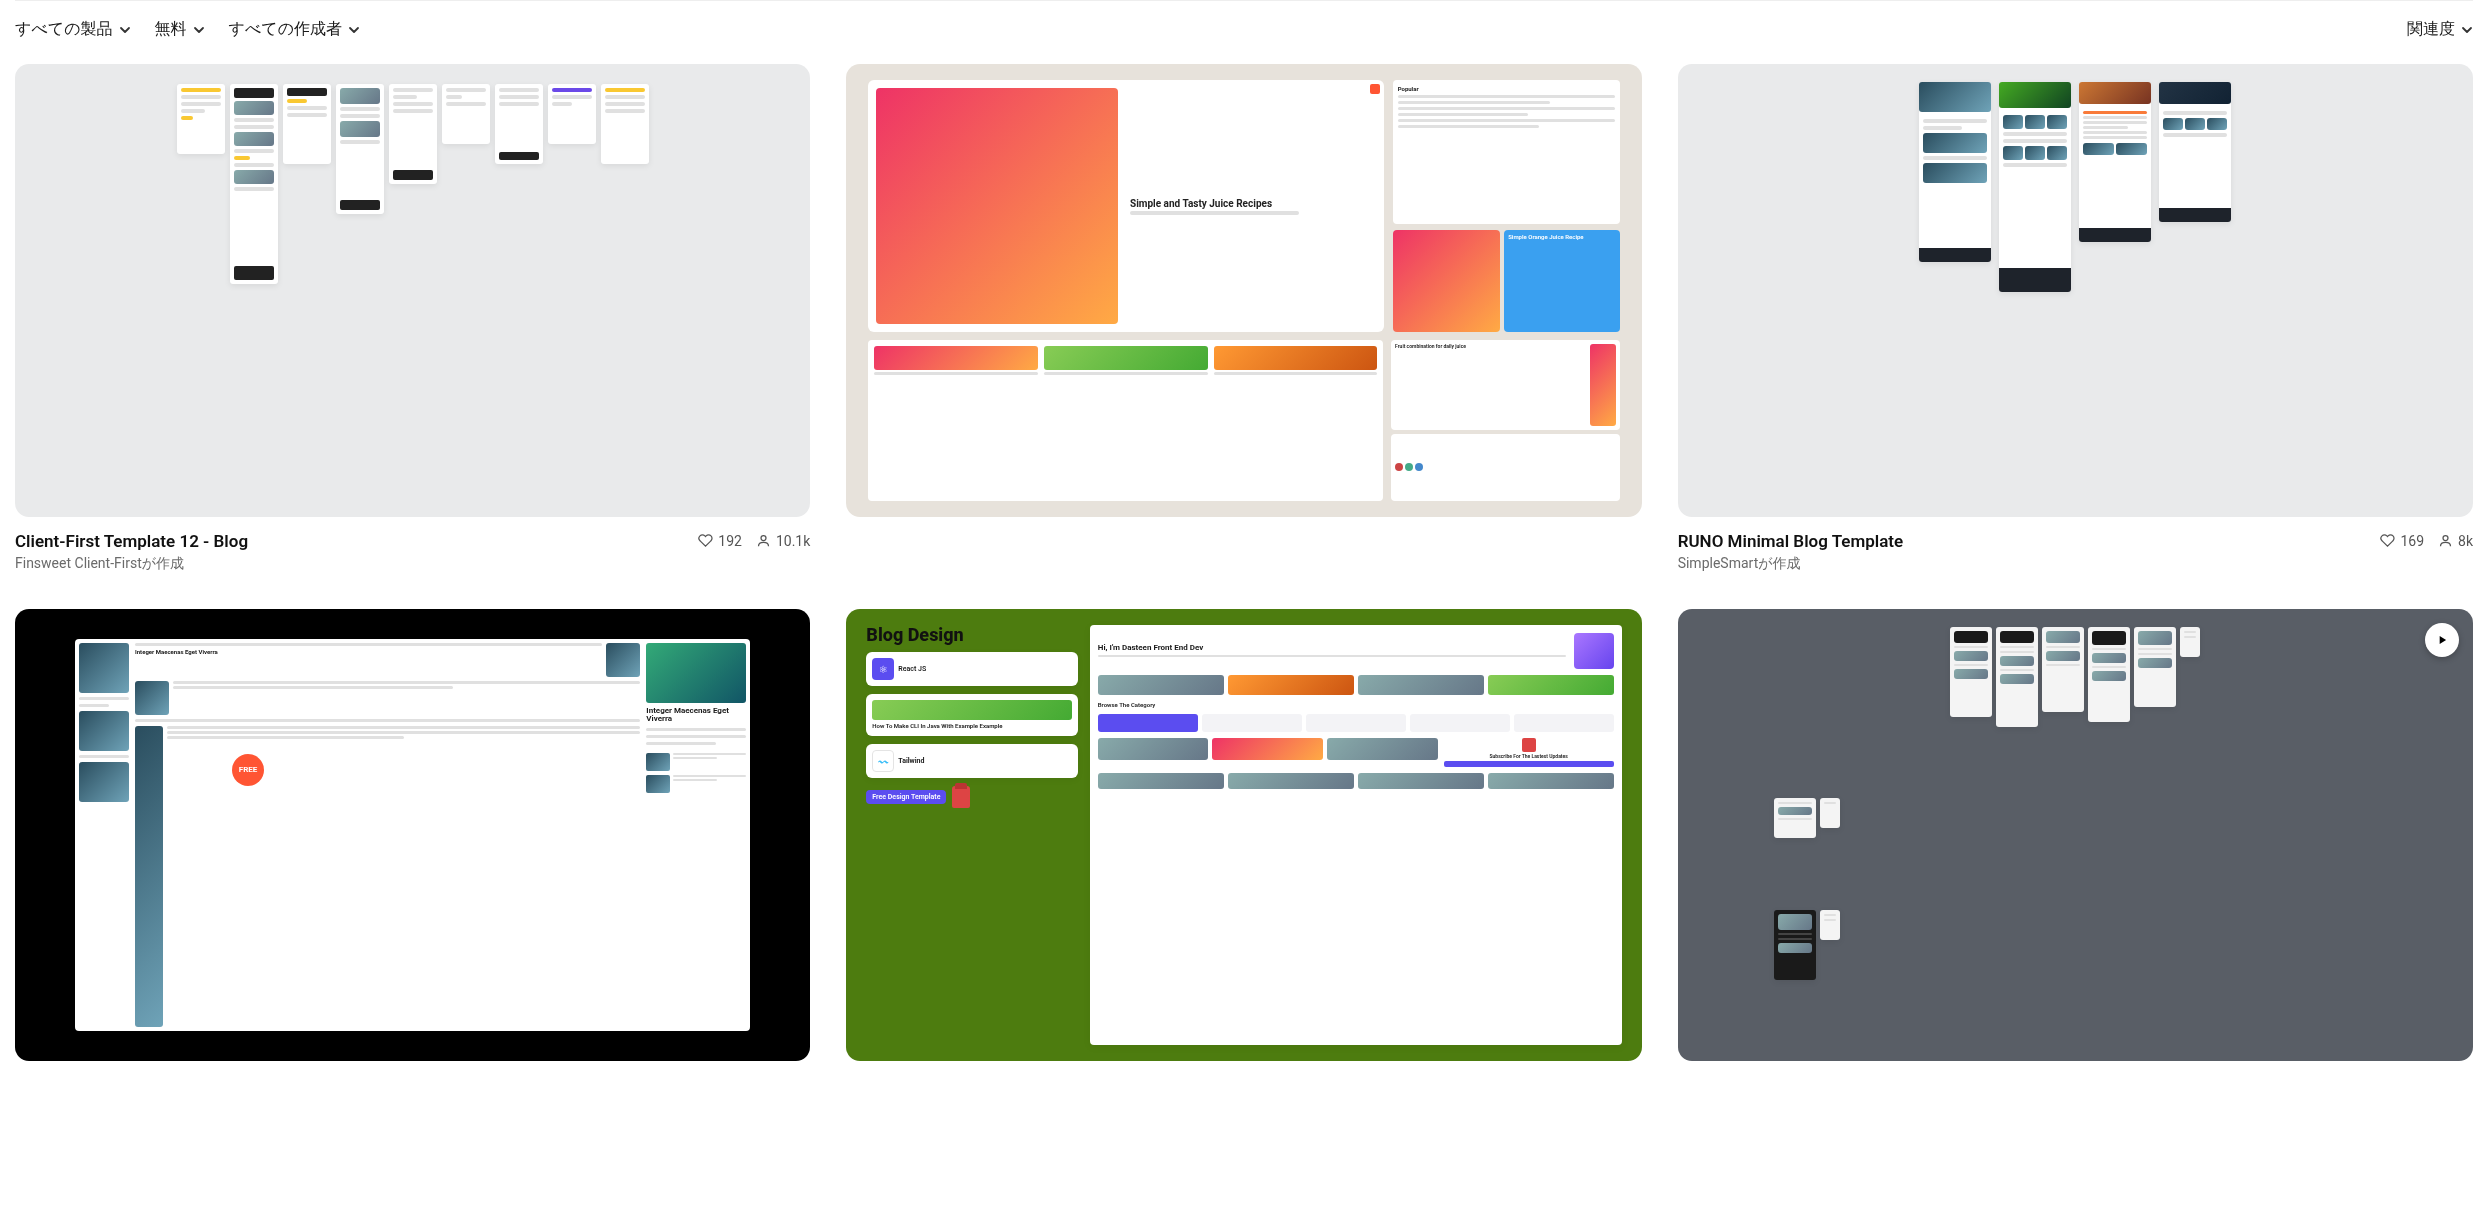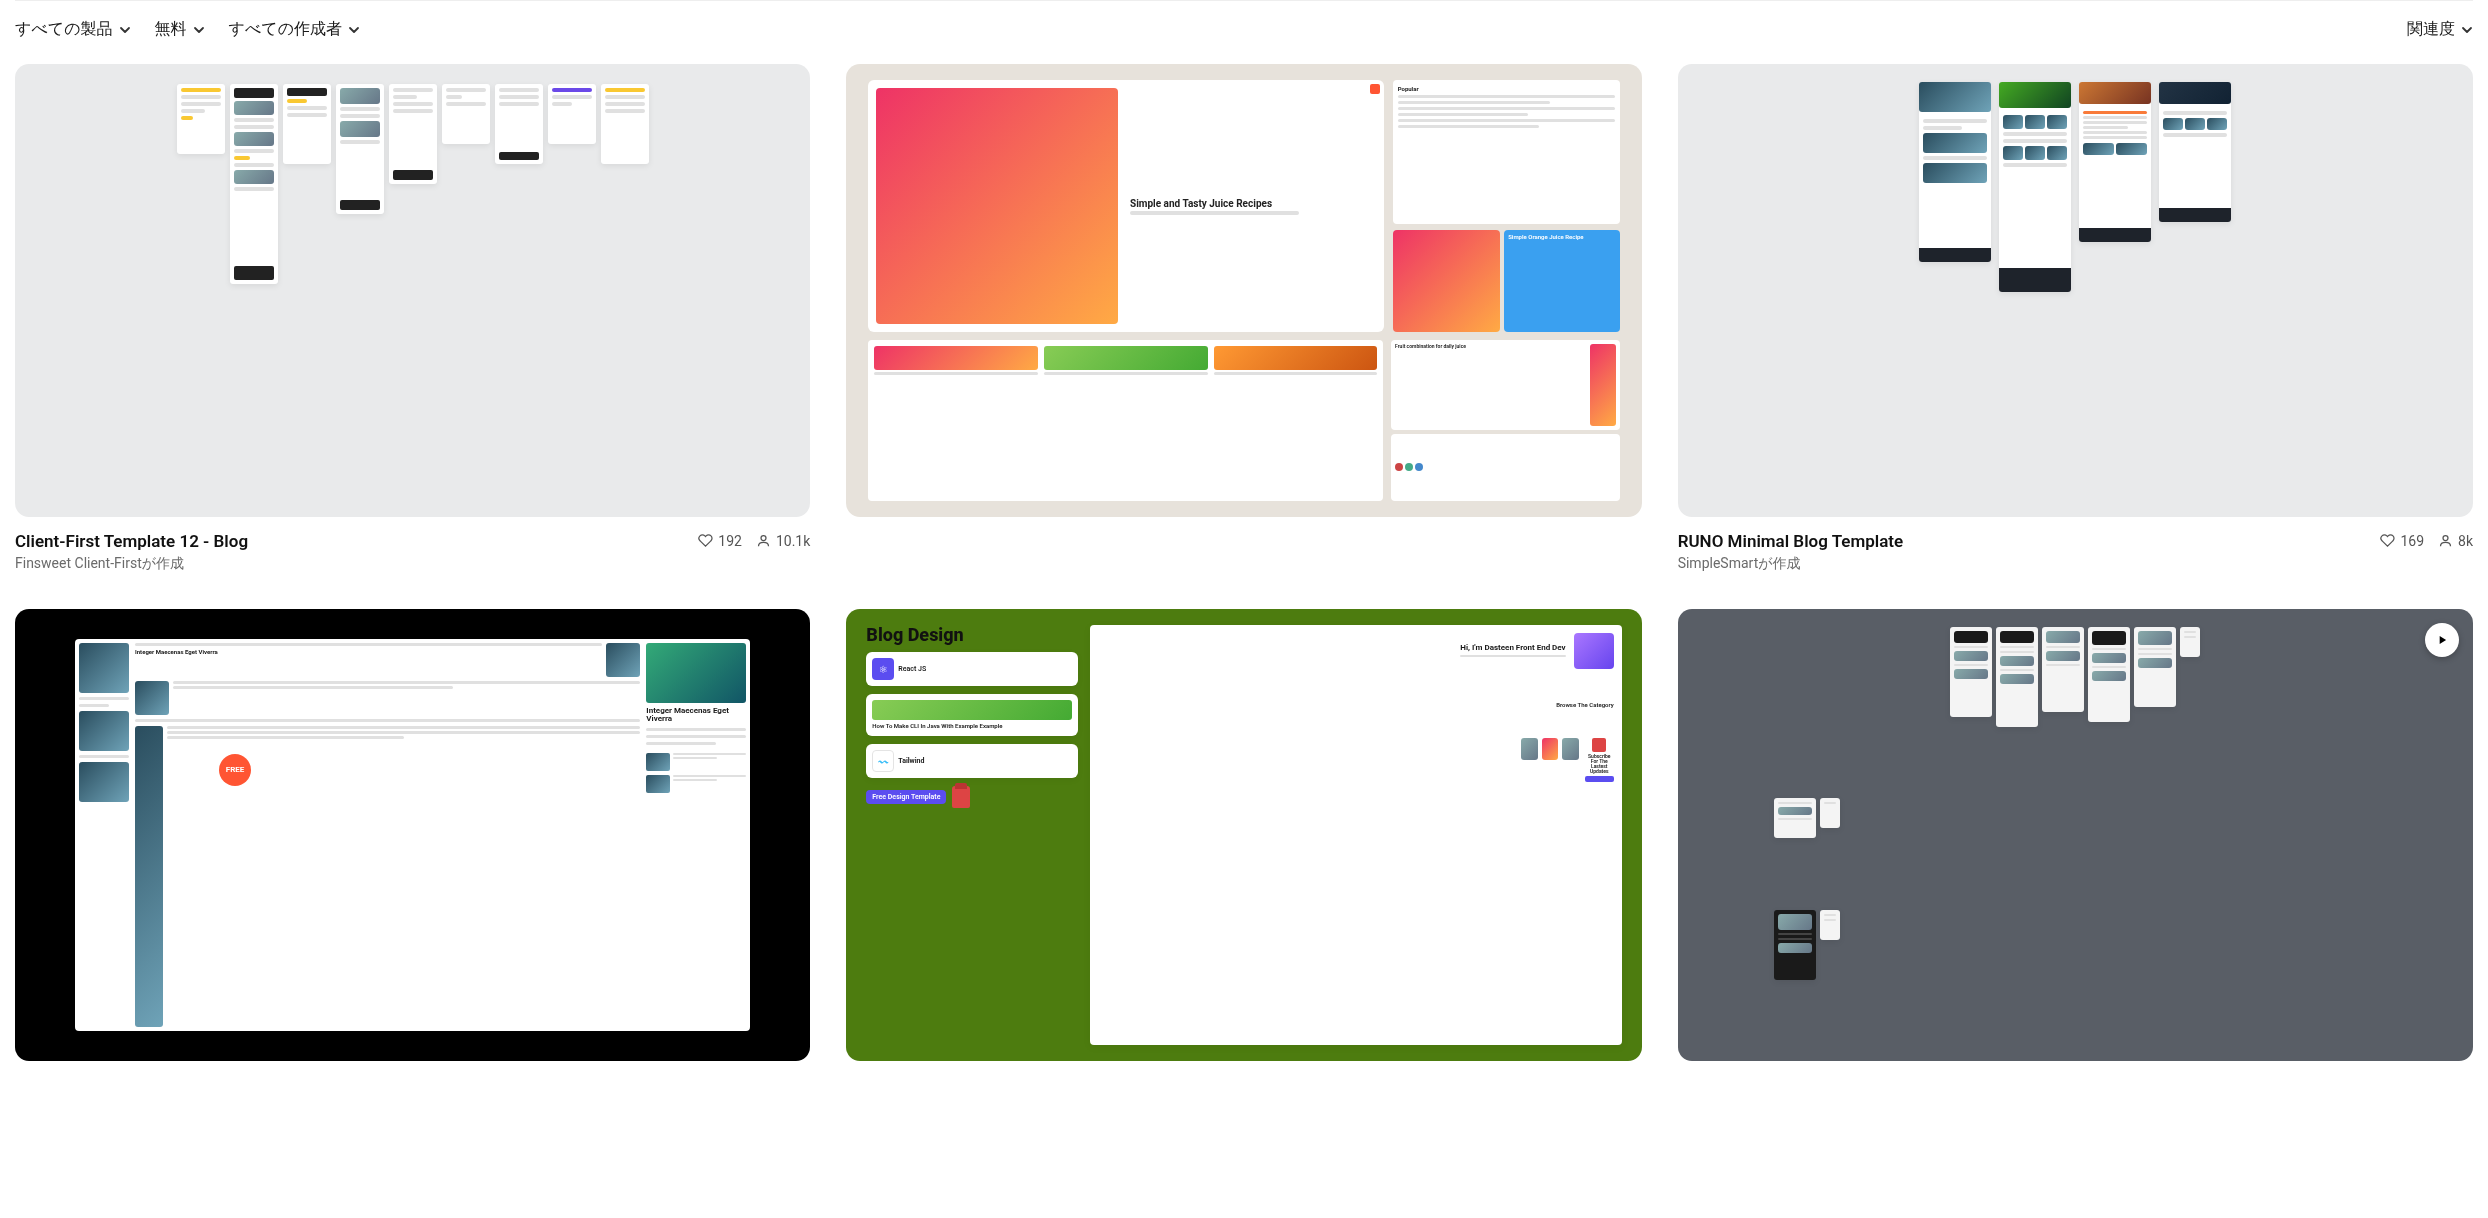"Hi, I'm Dasteen Front End" .t5-right { align-items: flex-end -> none }
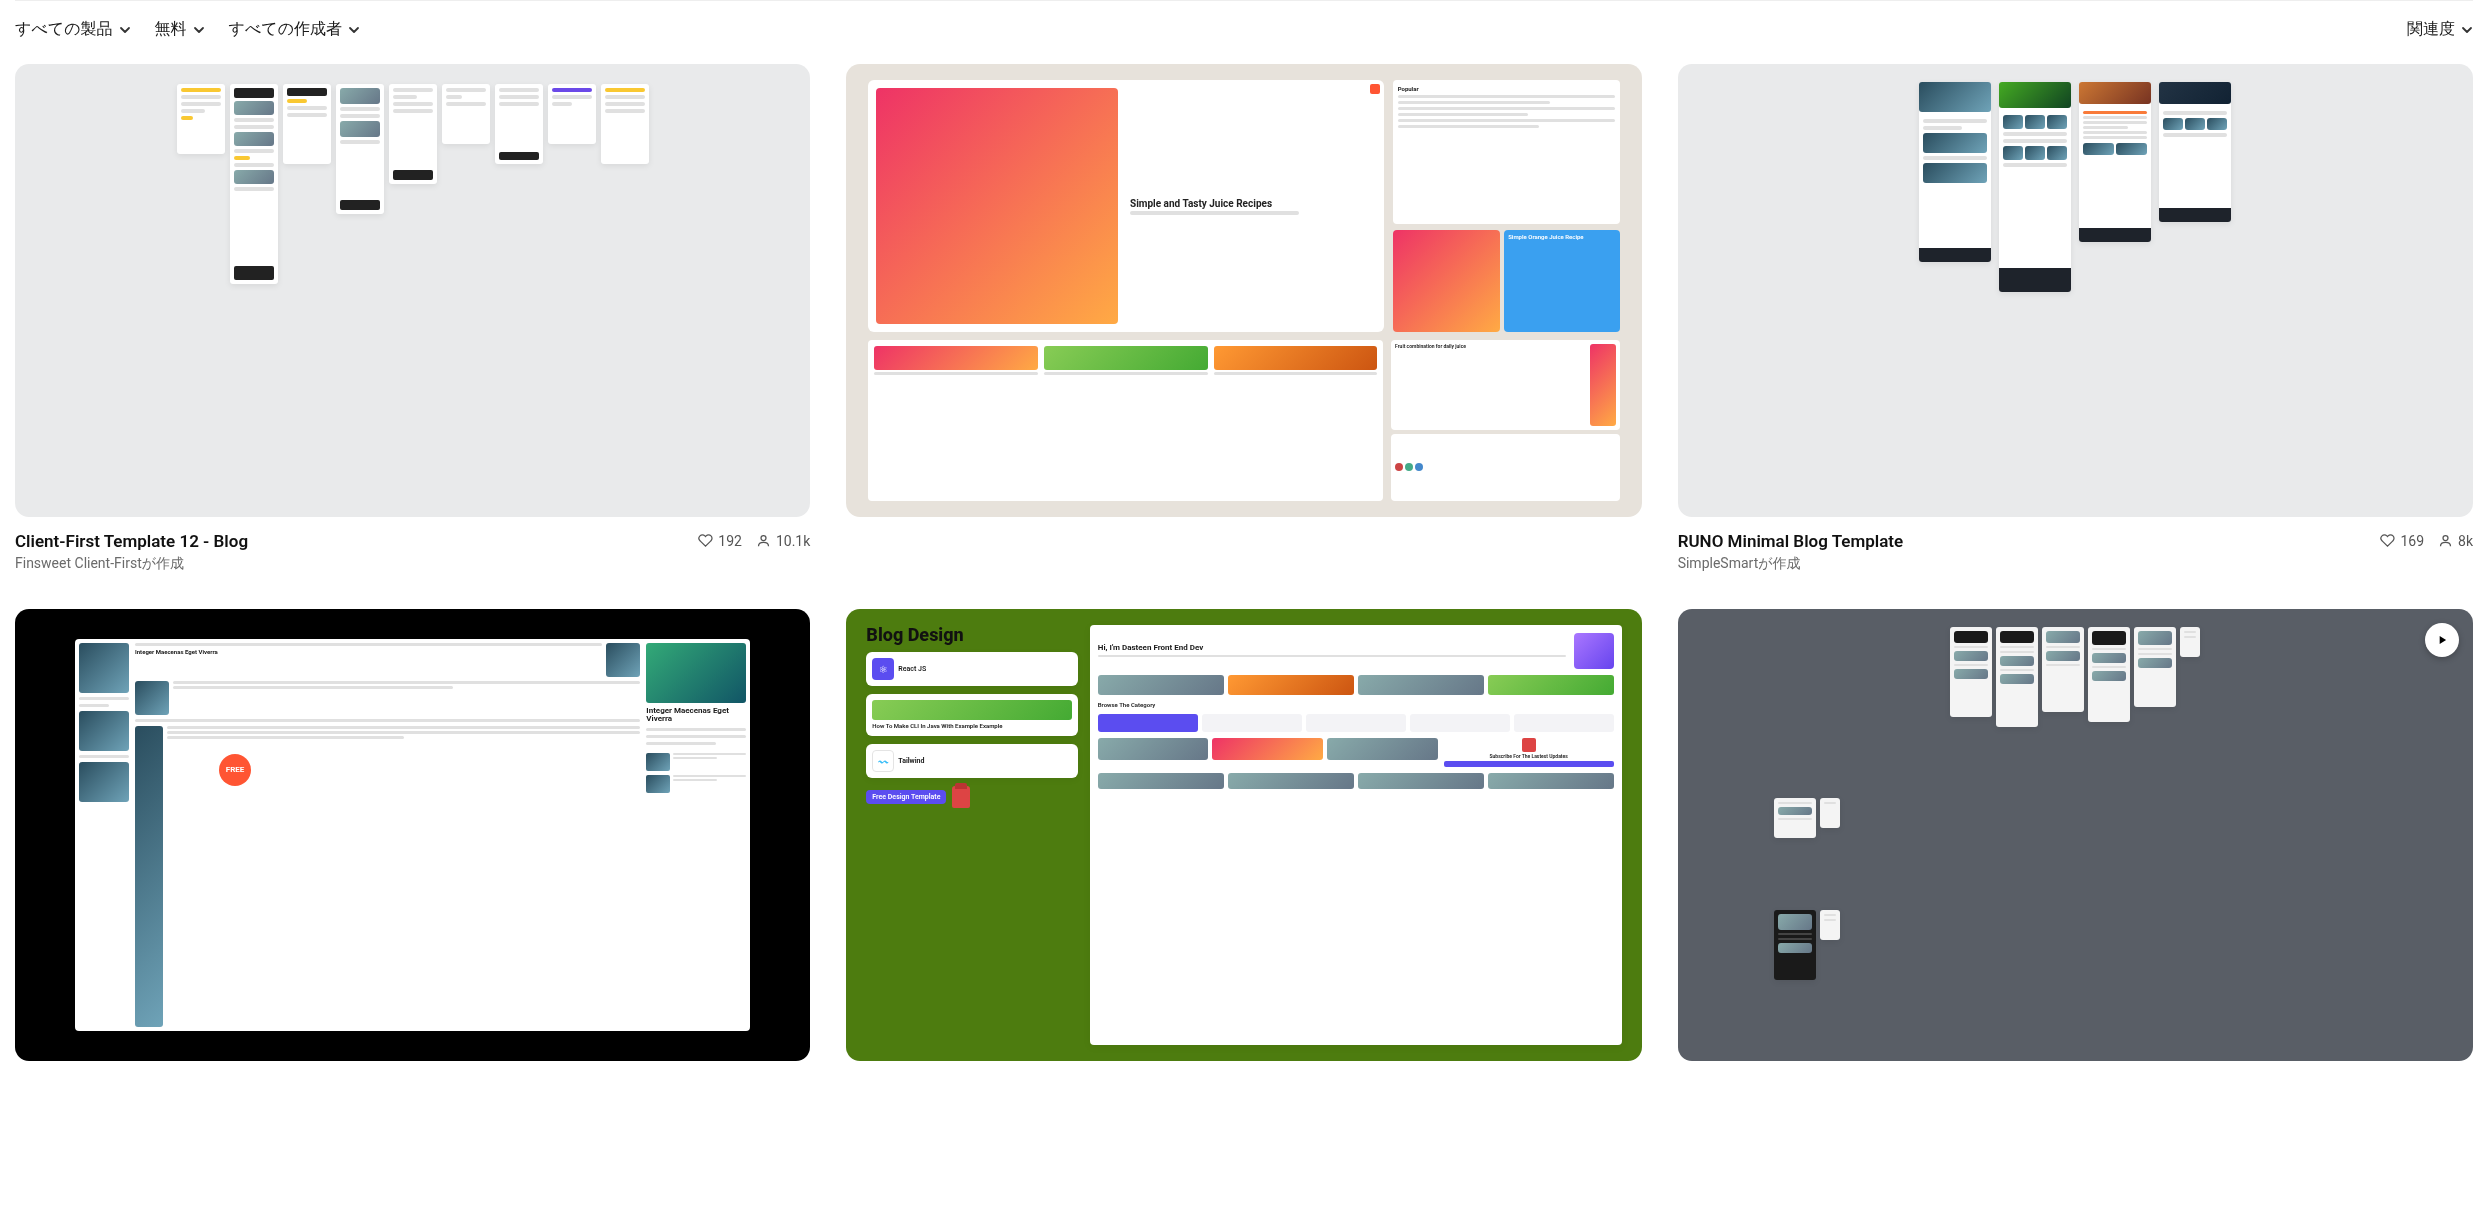"FREE" div.free-badge { left: 144px -> 157px }
